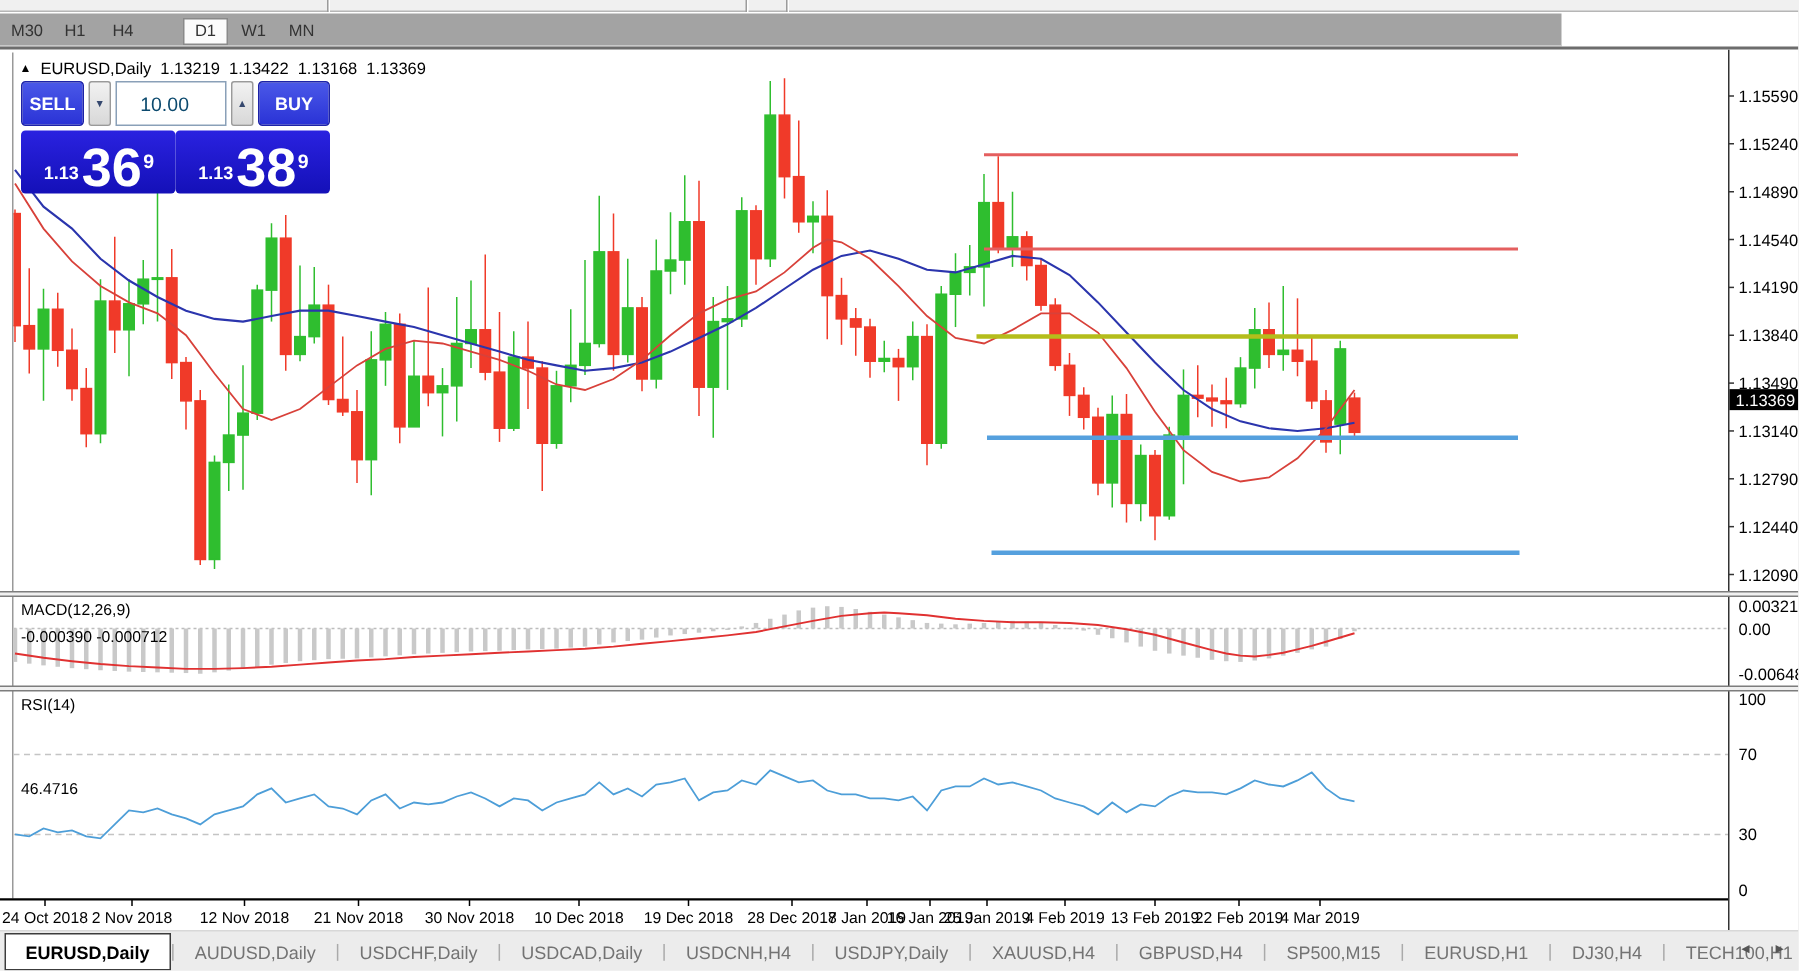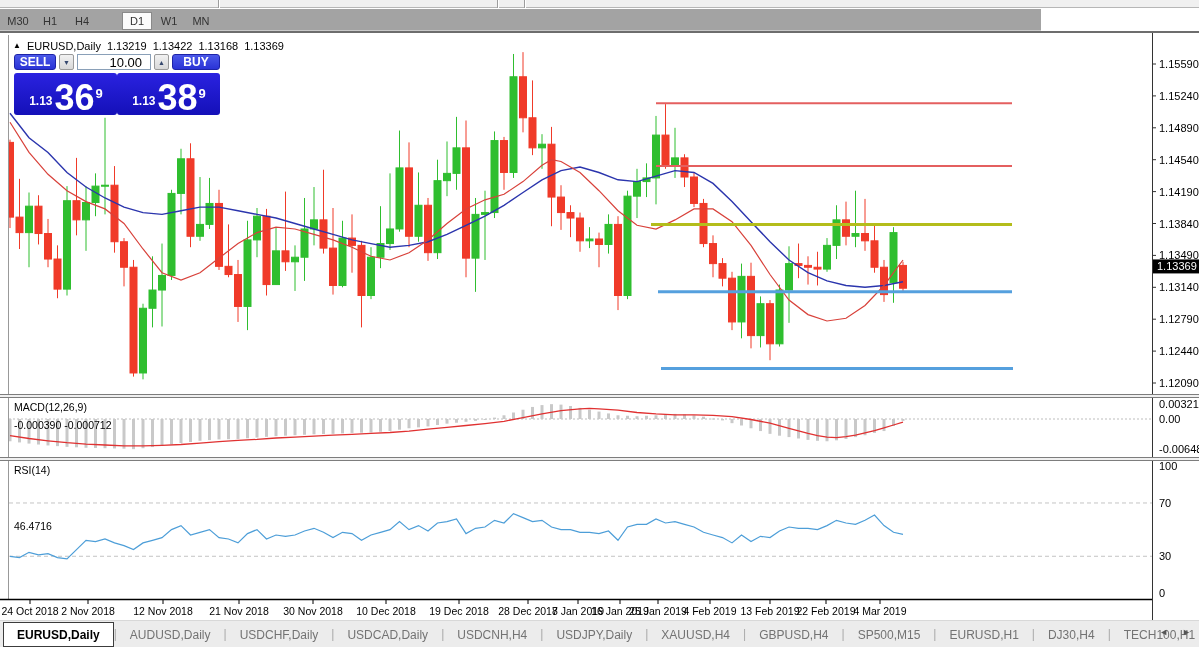"SELL" .tp-row1 { height: 16px -> 30px }
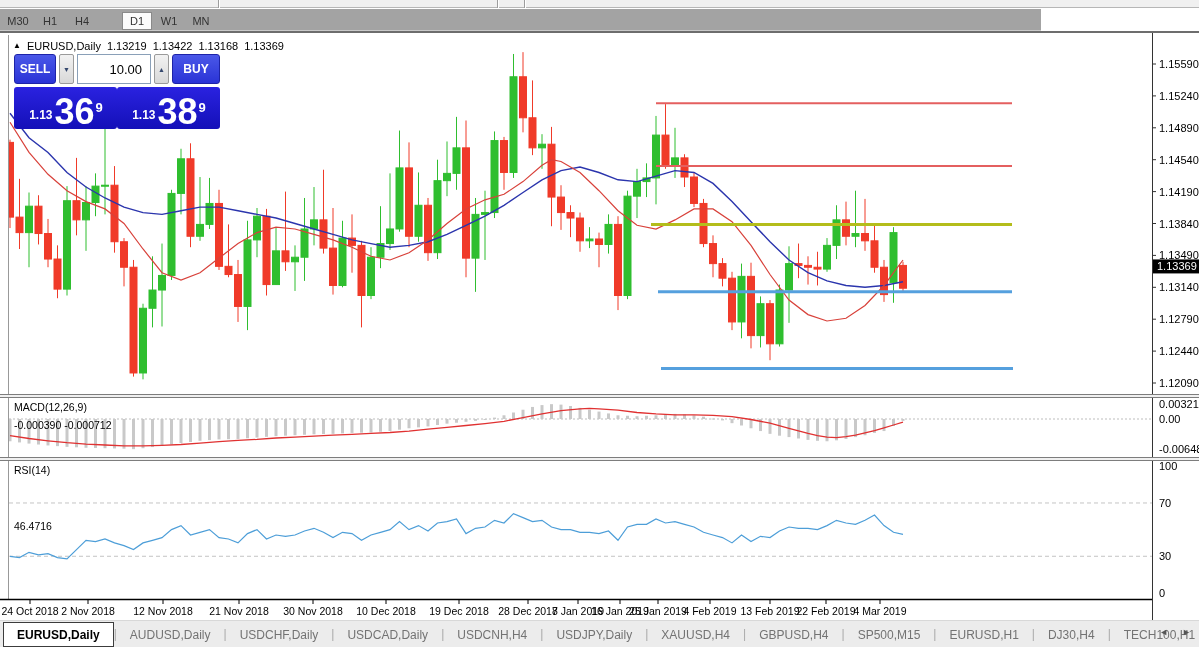"10.00" .vol-box { color: #000000 -> #0c4a6e; padding-right: 8px -> 24px }
